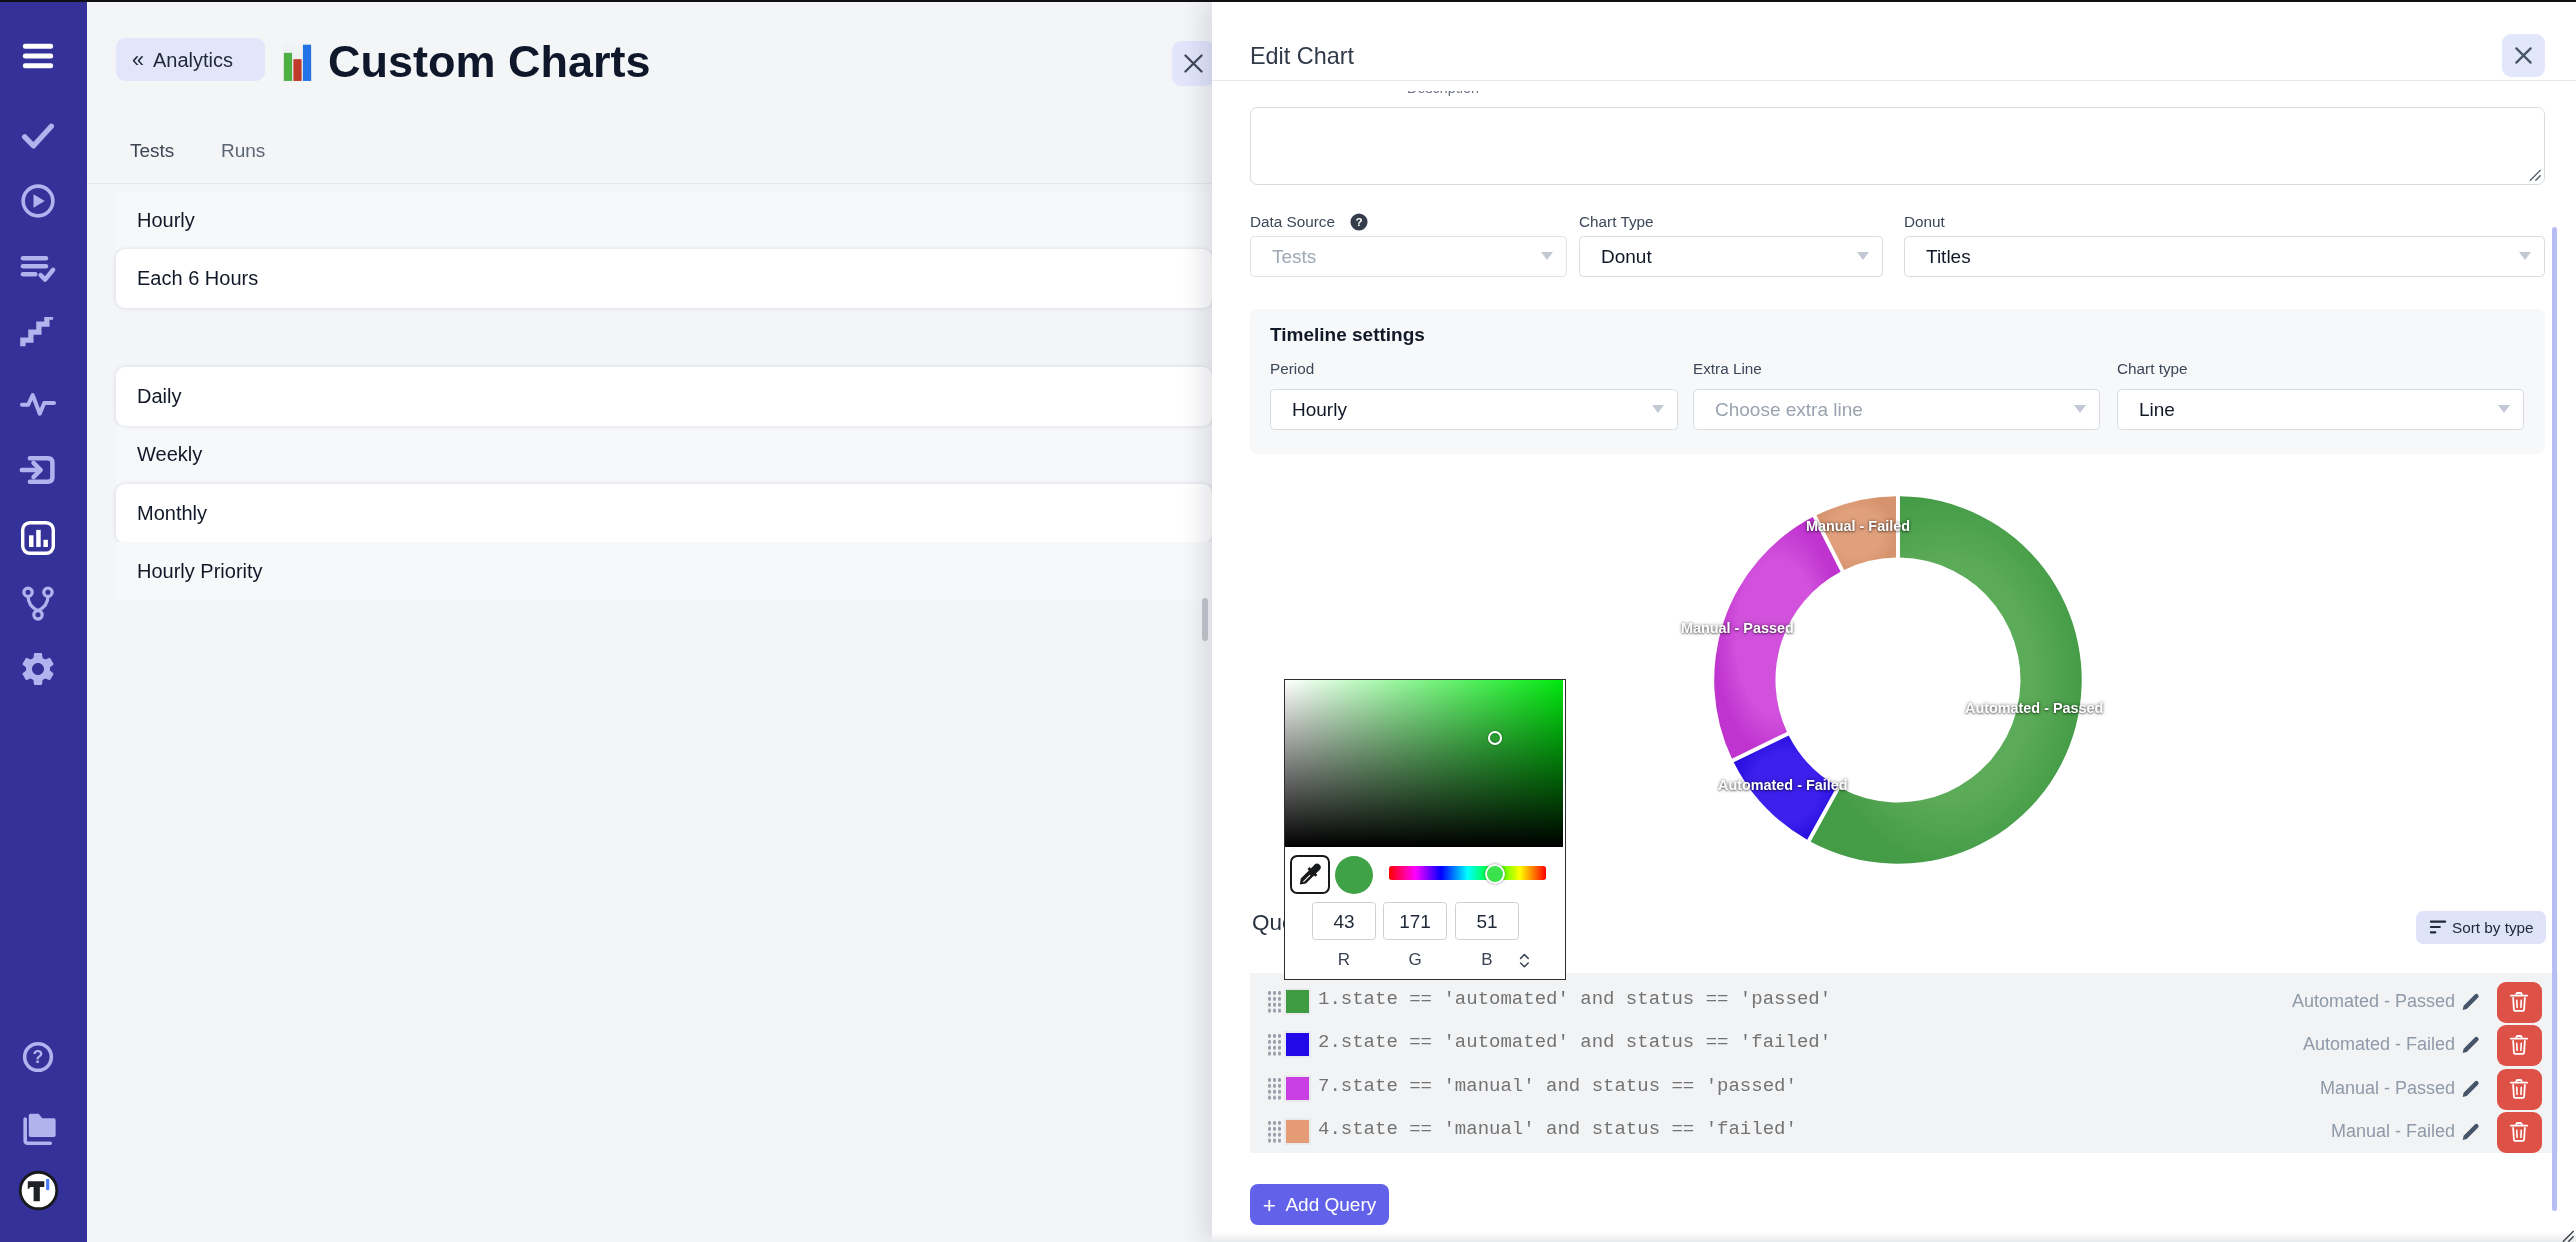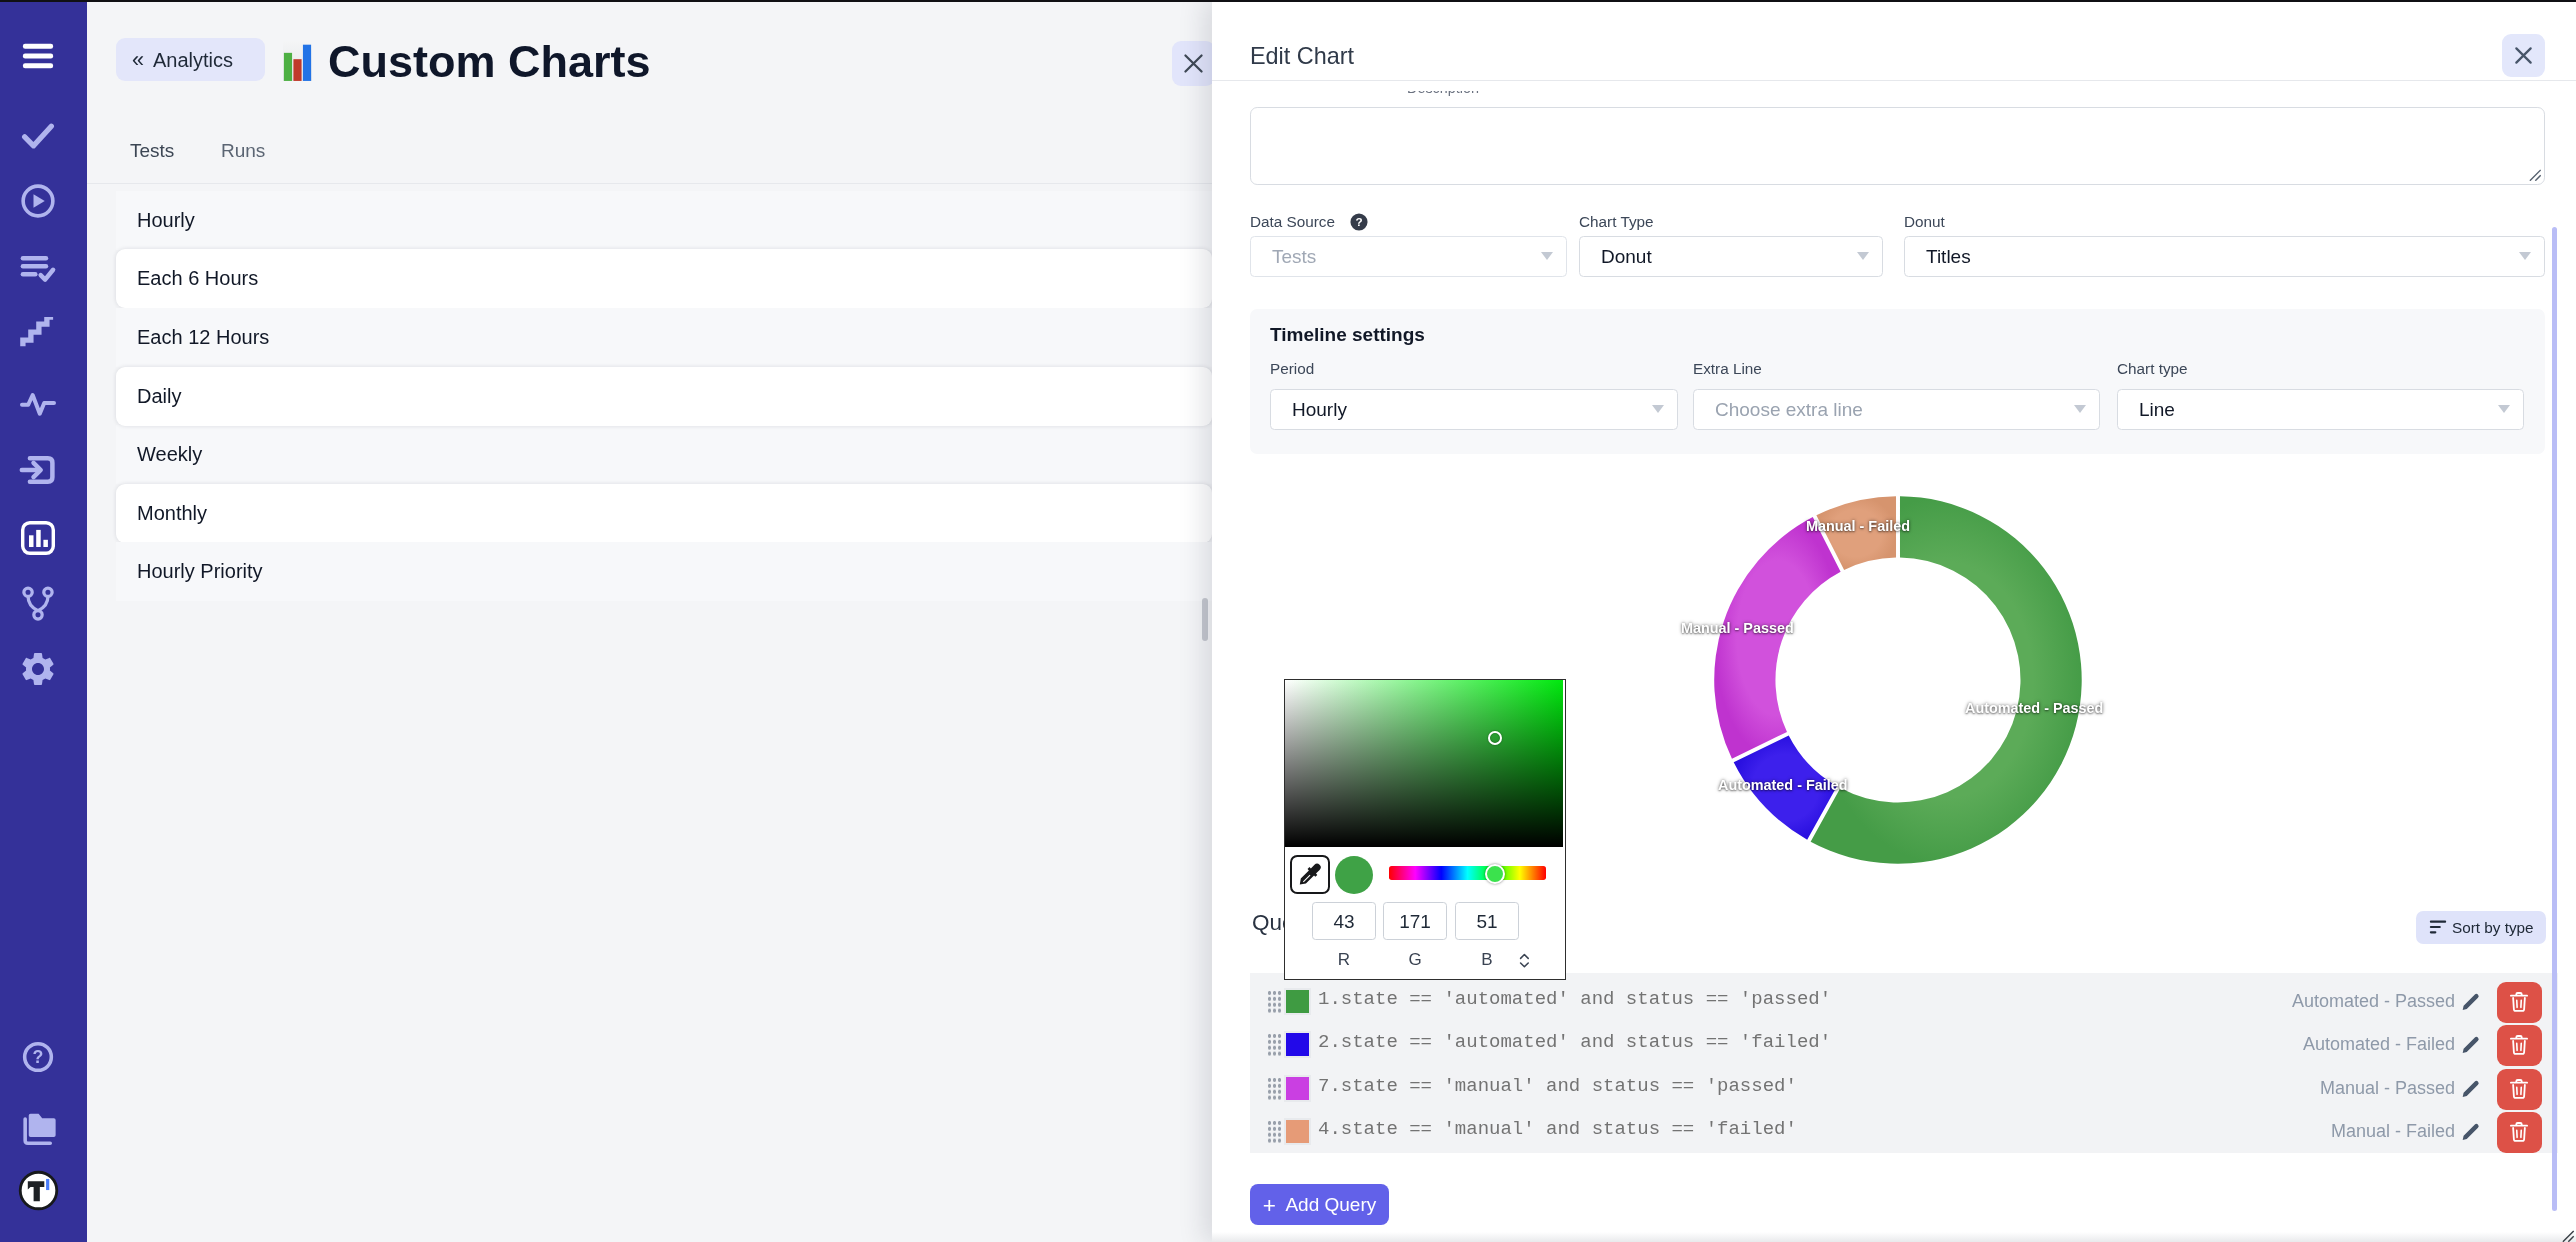"Each 12 Hours" div.abs { html: <div>Each 12 Hours</div> -> none }
